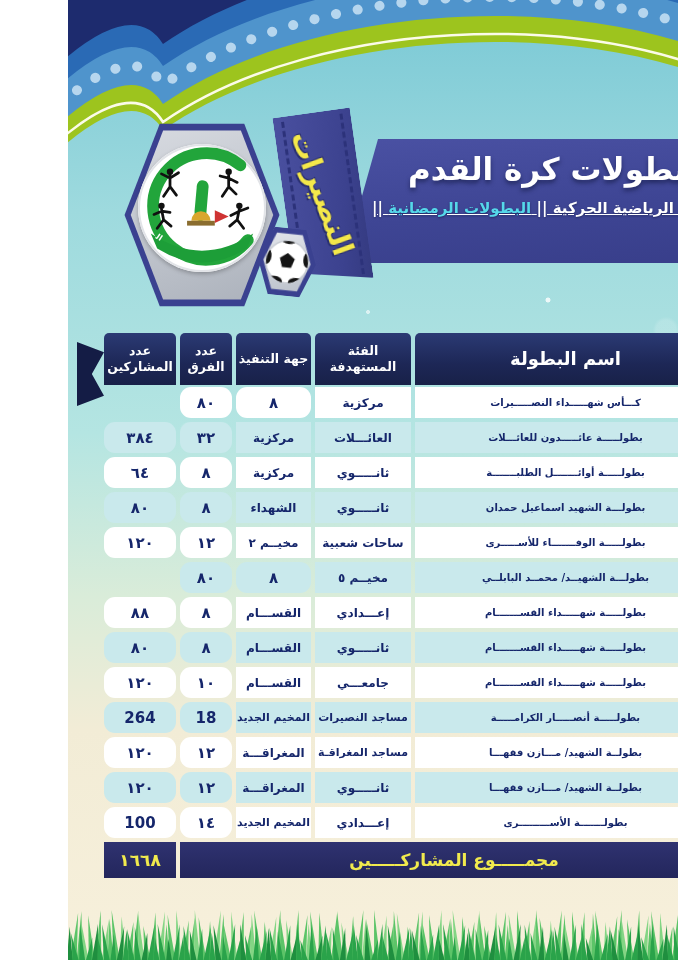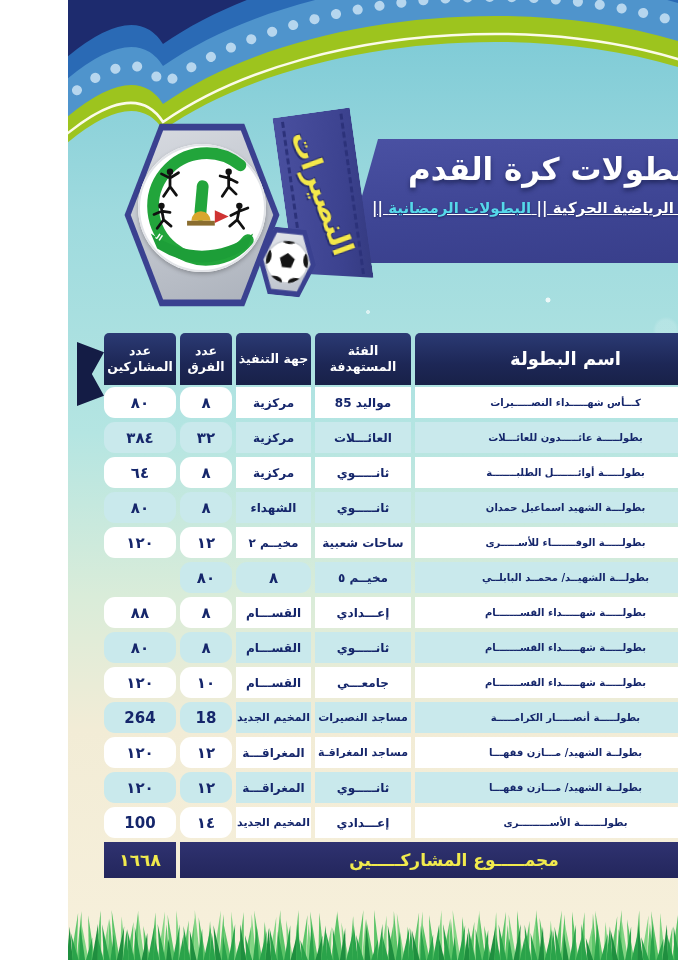"مواليد 85" div.cell { html: <div>مواليد 85</div> -> none }
